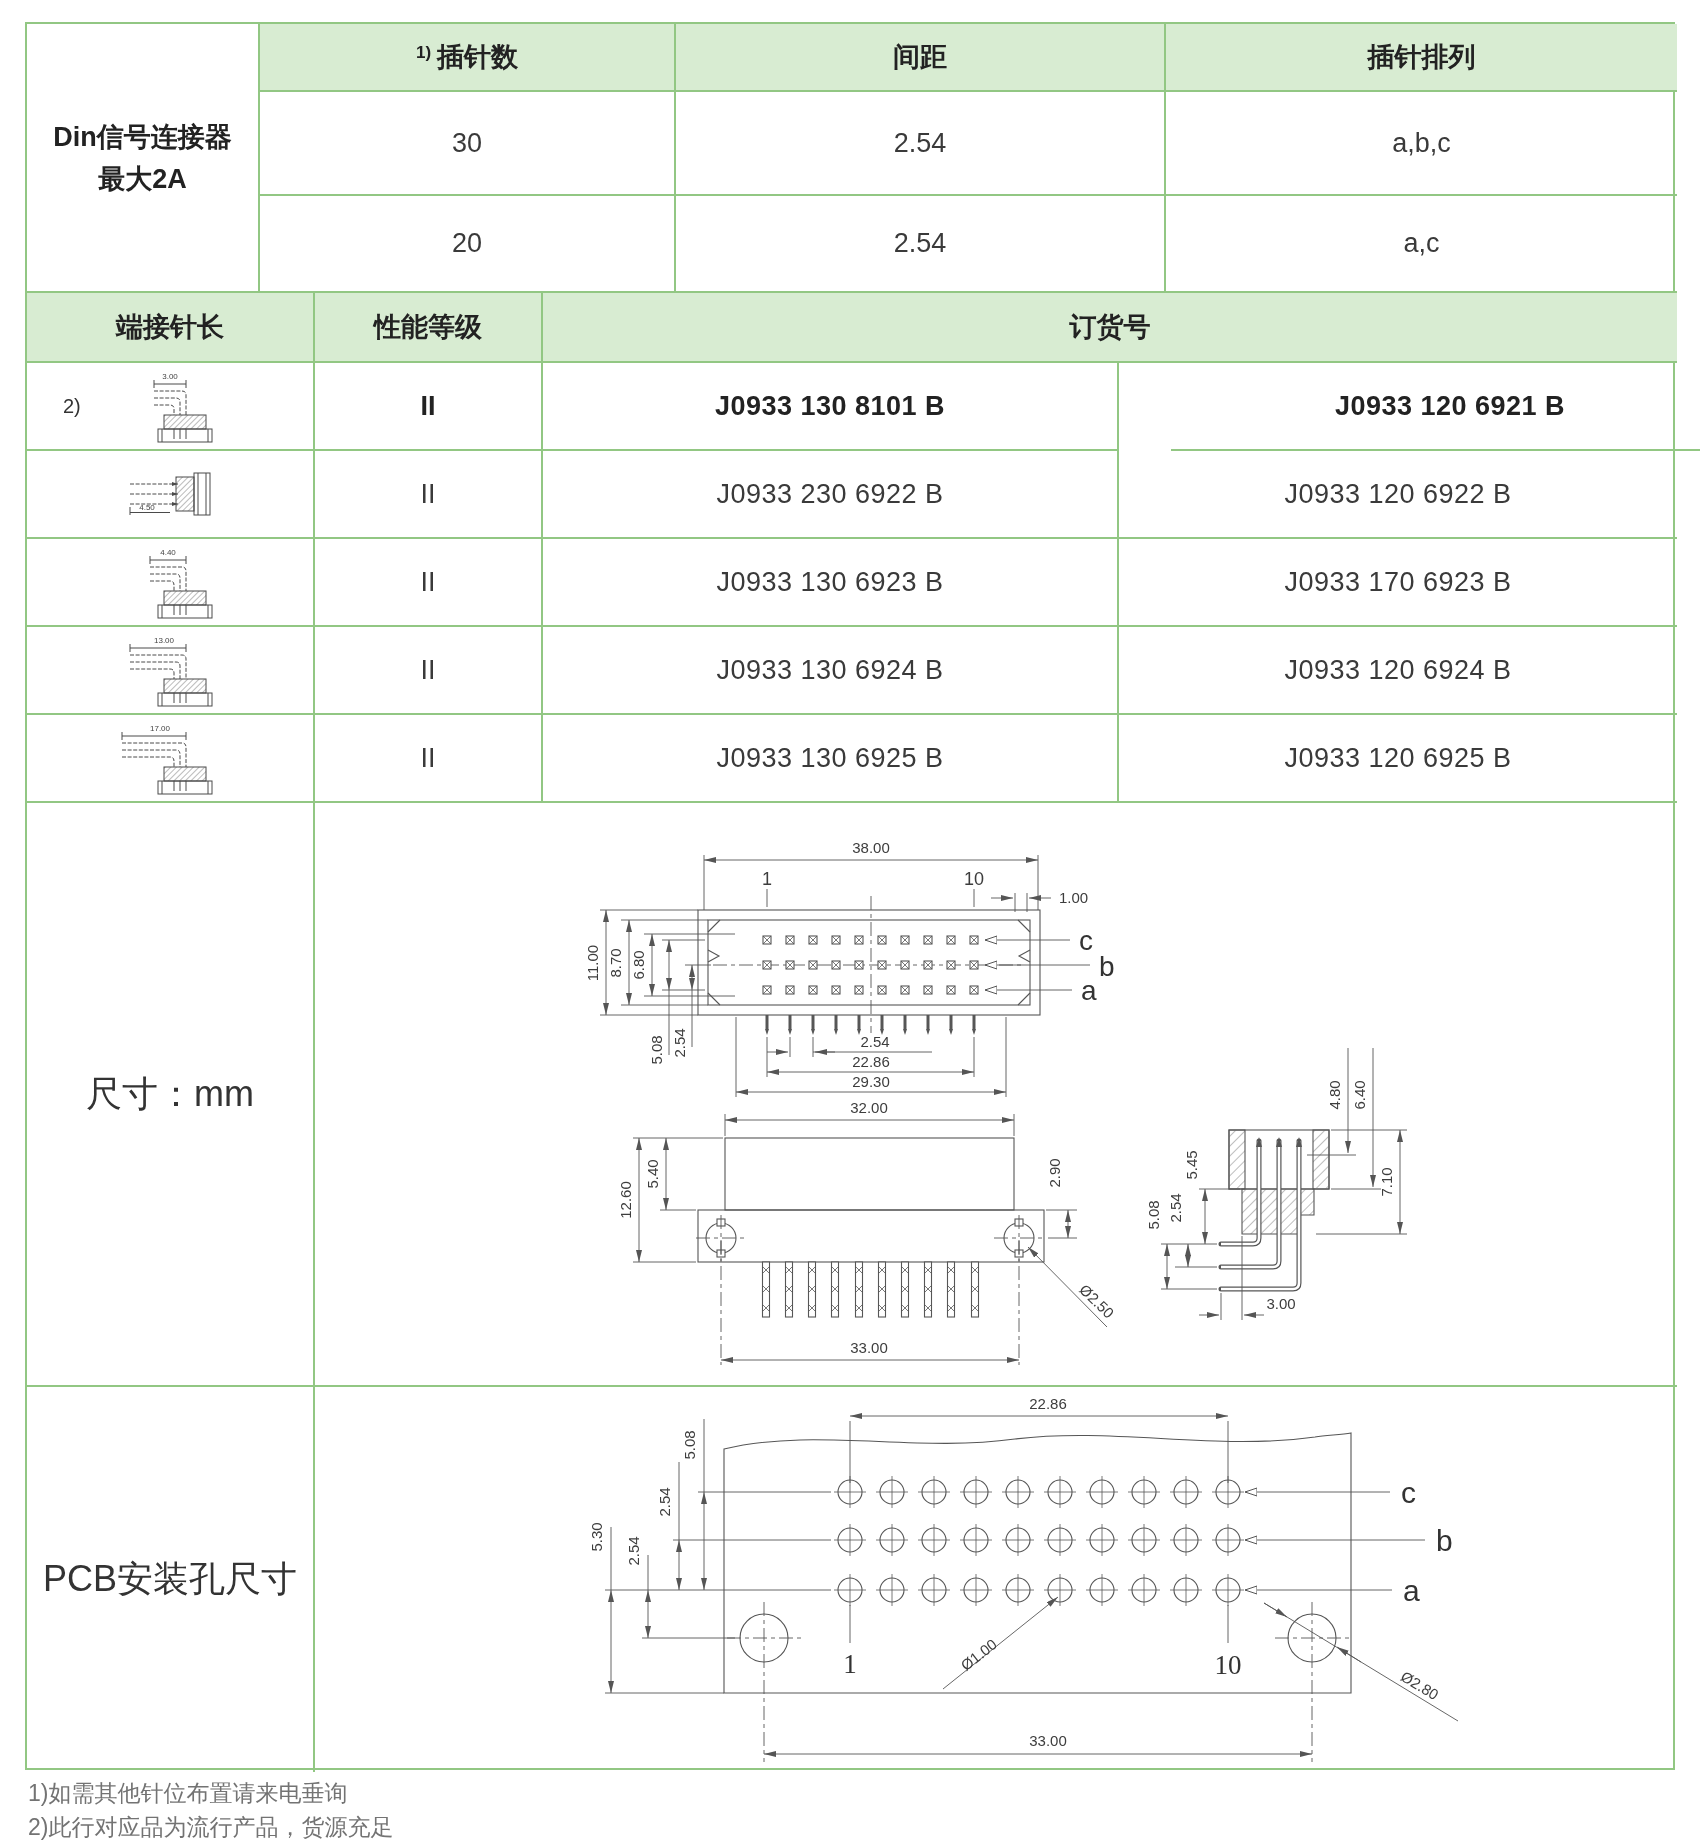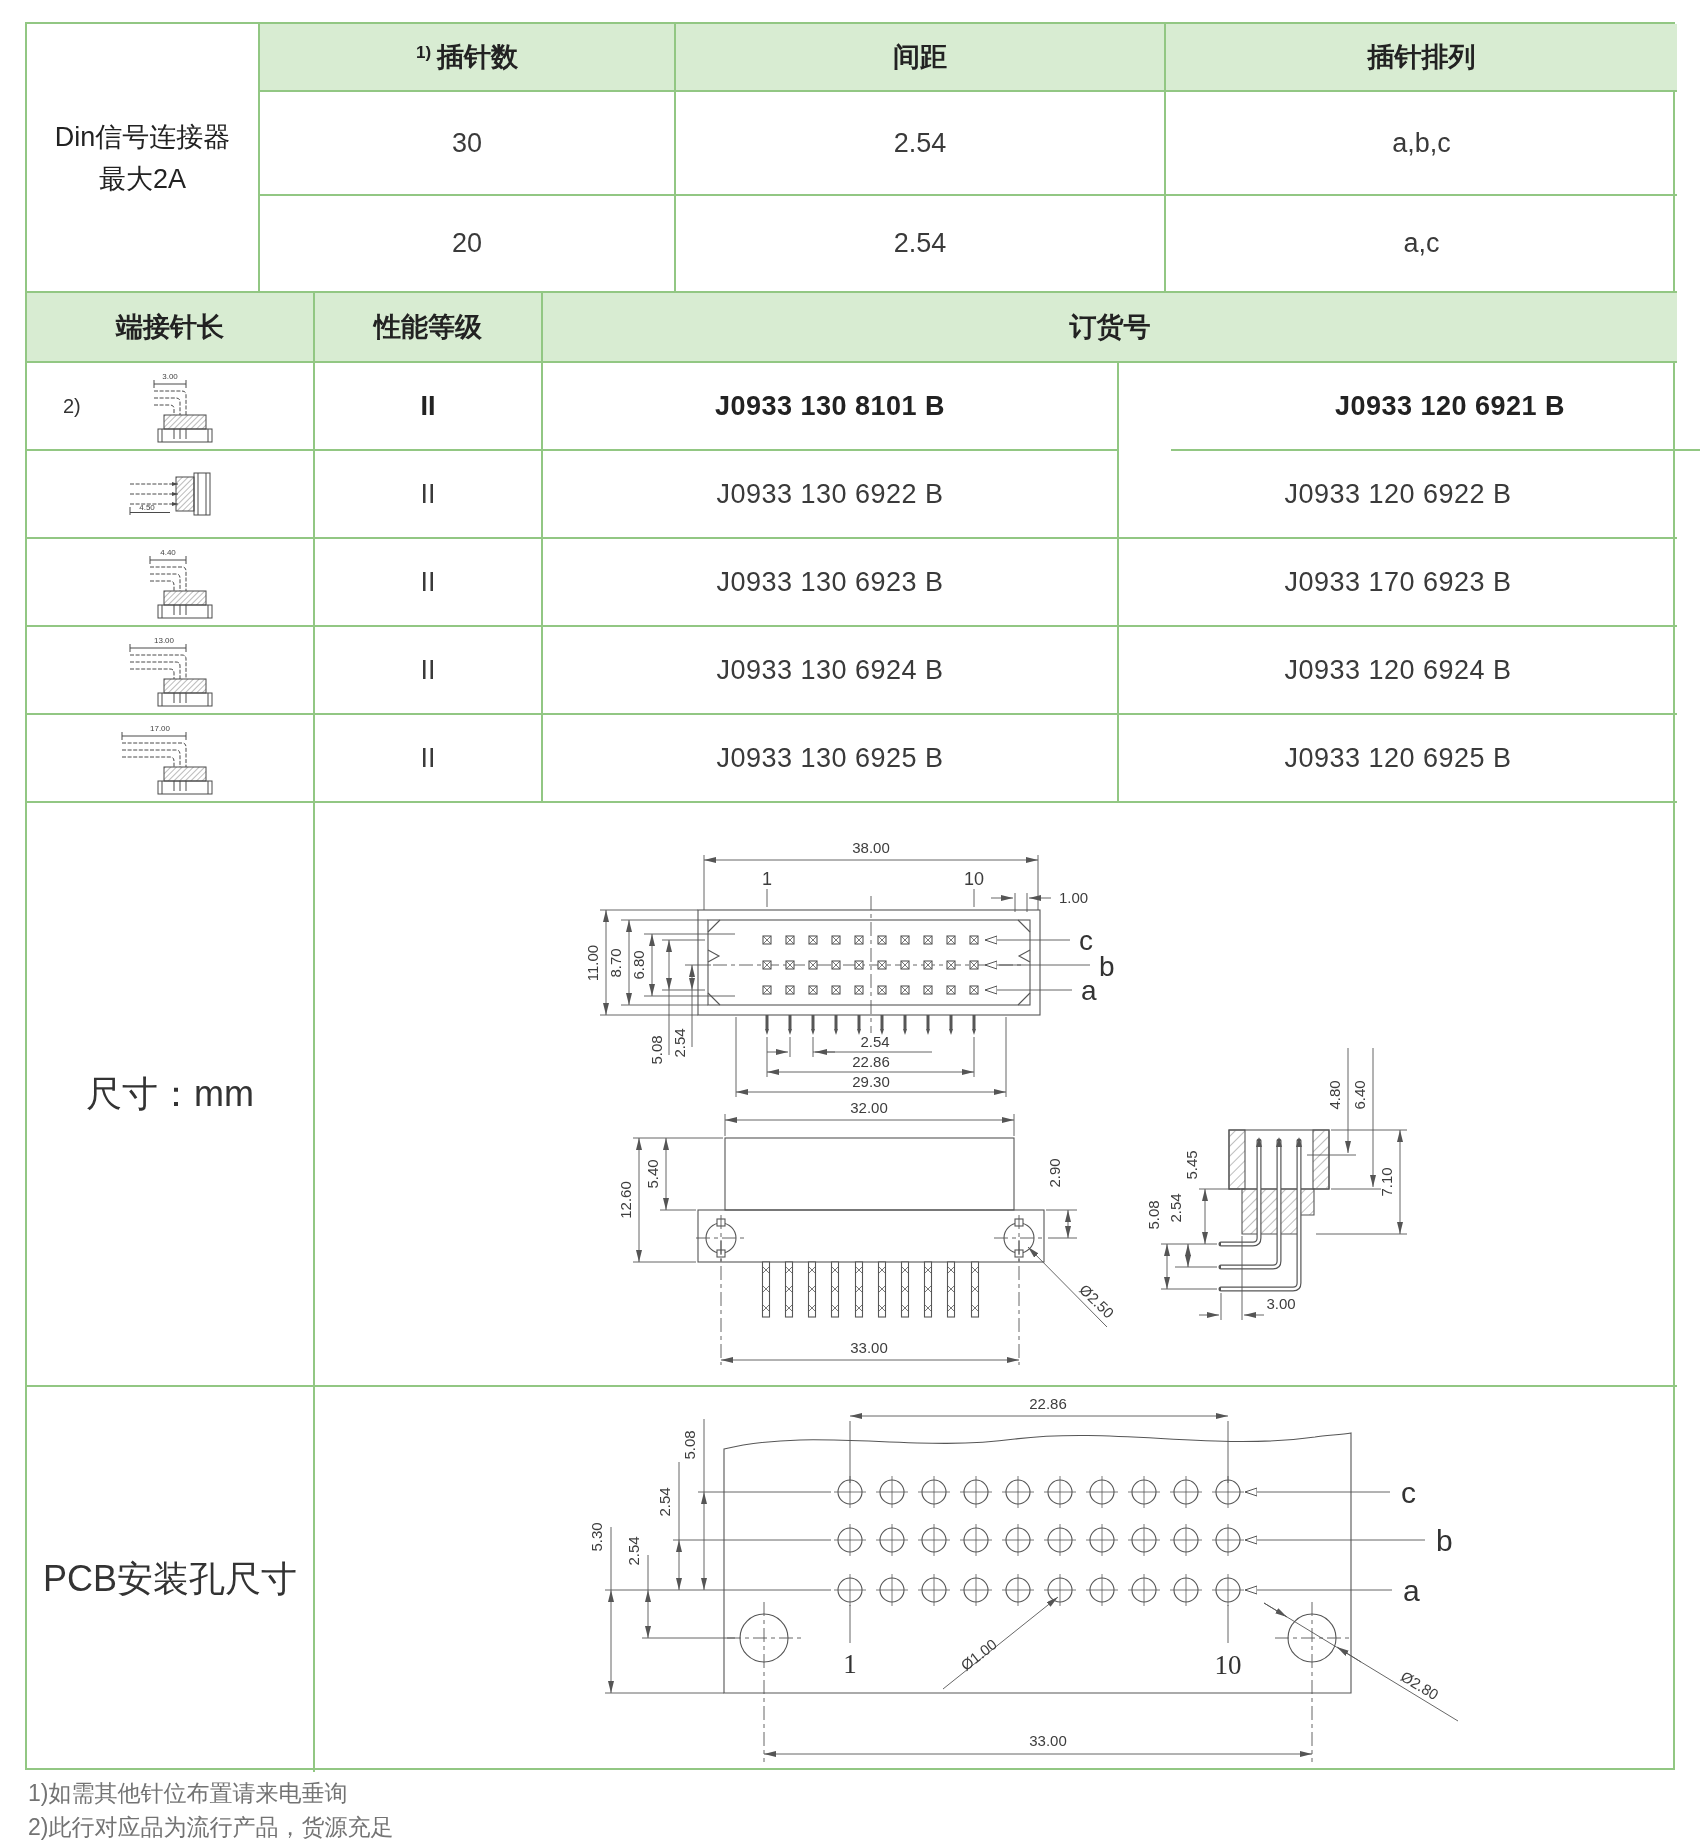"Din信号连接器" .prod { font-weight: normal -> bold }
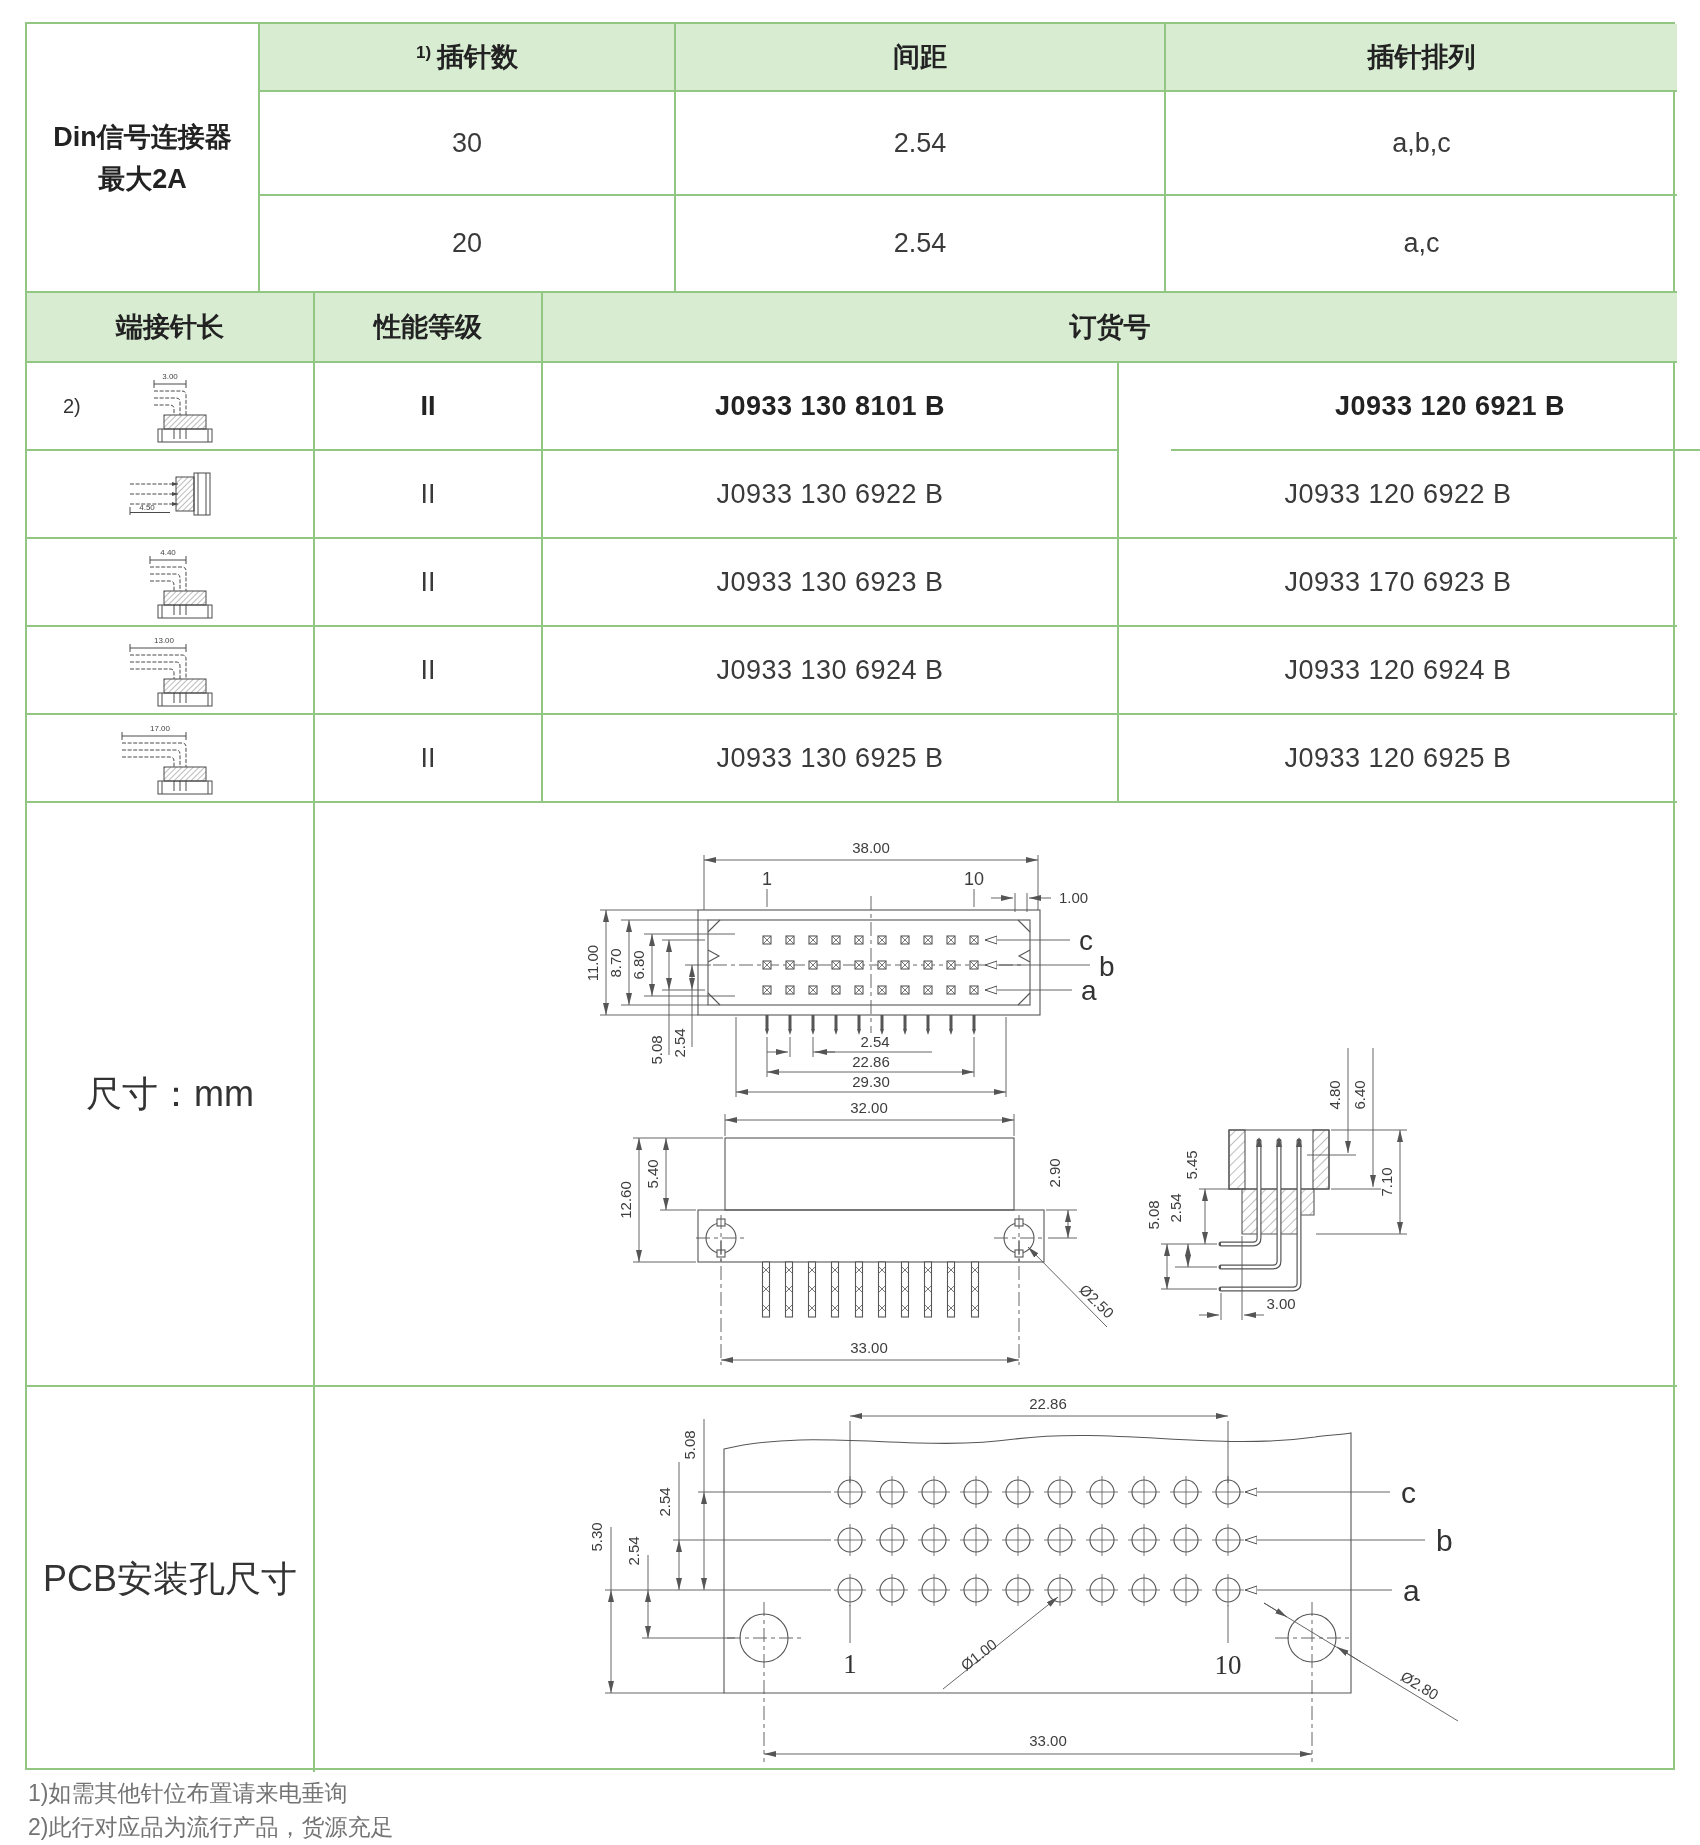"J0933 130 6922 B" span { text: J0933 130 -> J0933 230 }
